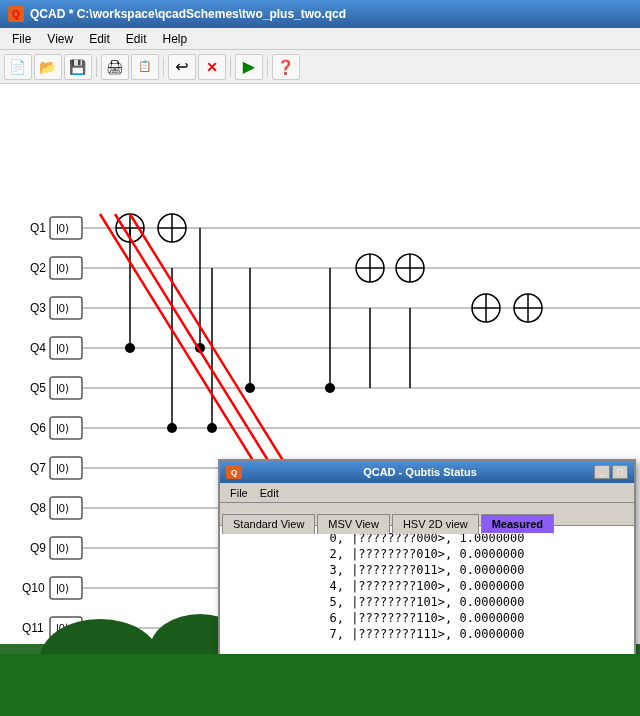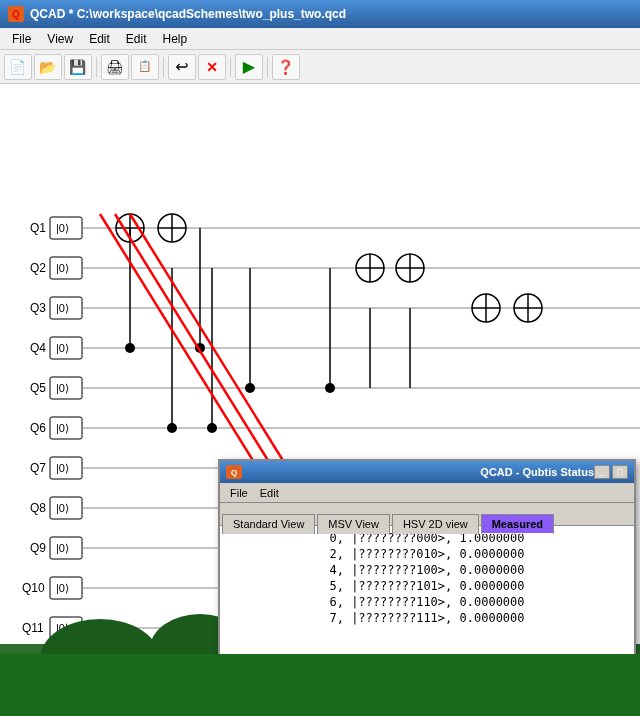"QCAD - Qubtis Status" .status-title-bar .title-text { text-align: right -> center }
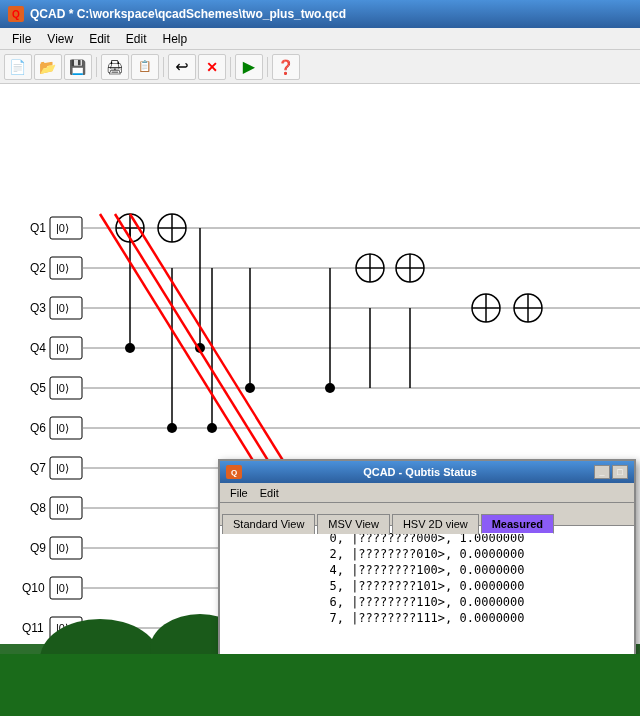"3, |????????011>, 0.0000000" div.status-row { html: none -> <div> <span>3,</span> <span>|????????011&gt;</span>, <span>0.0000000</span> </div> }
